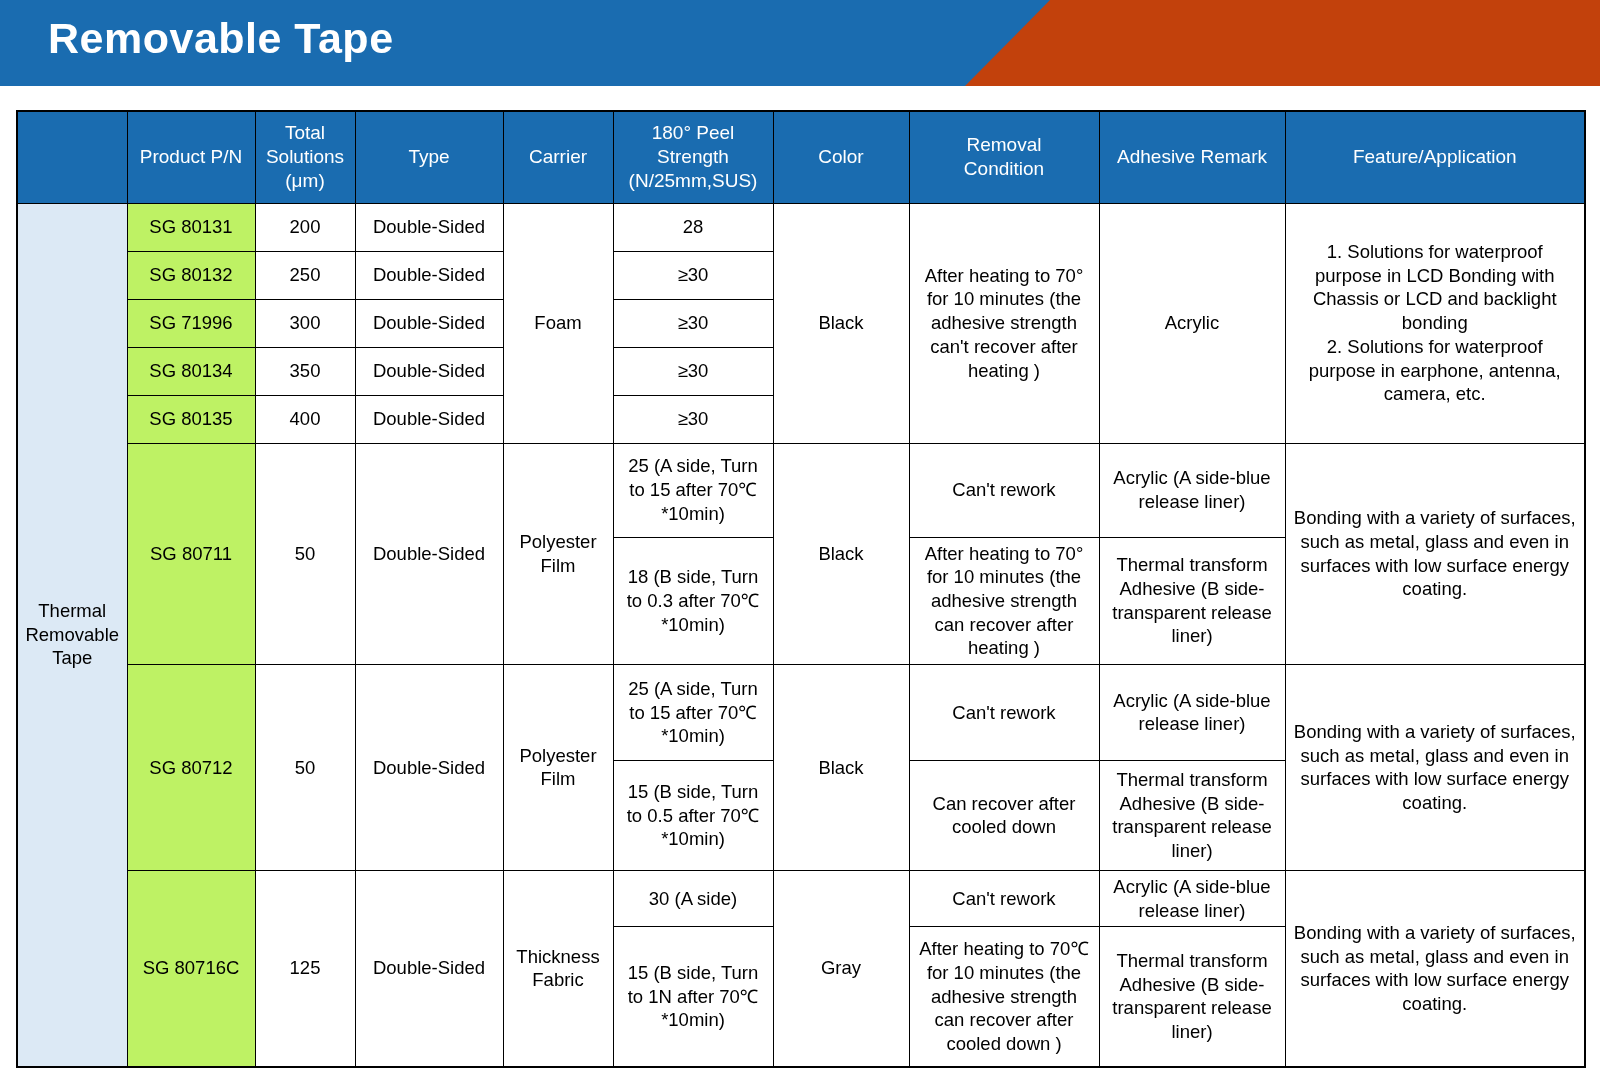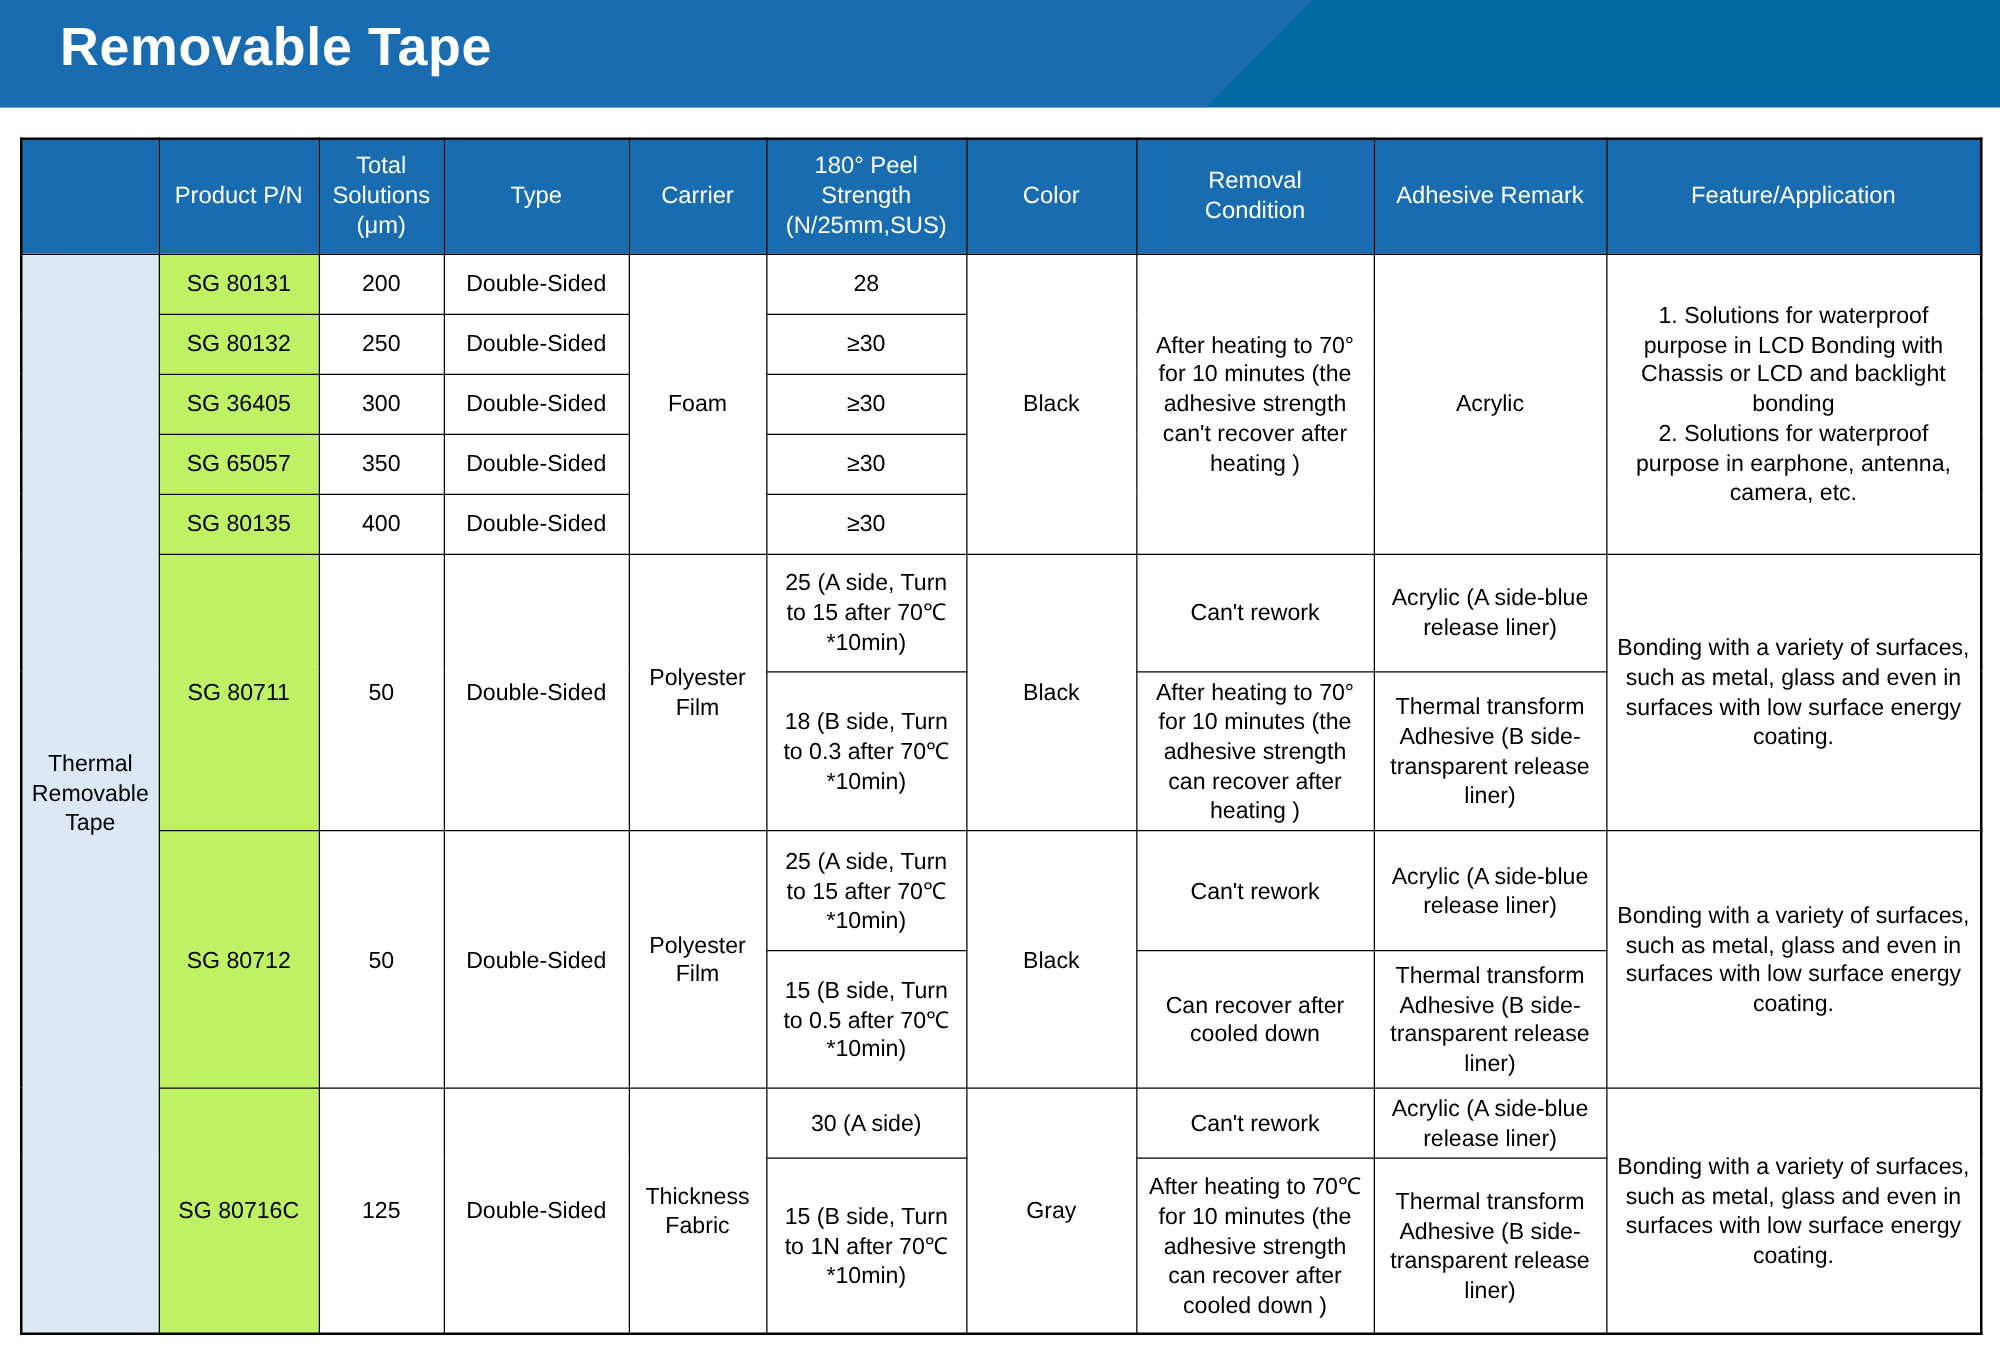"Removable Tape" .banner { background: #0369a1 -> #c2410c }
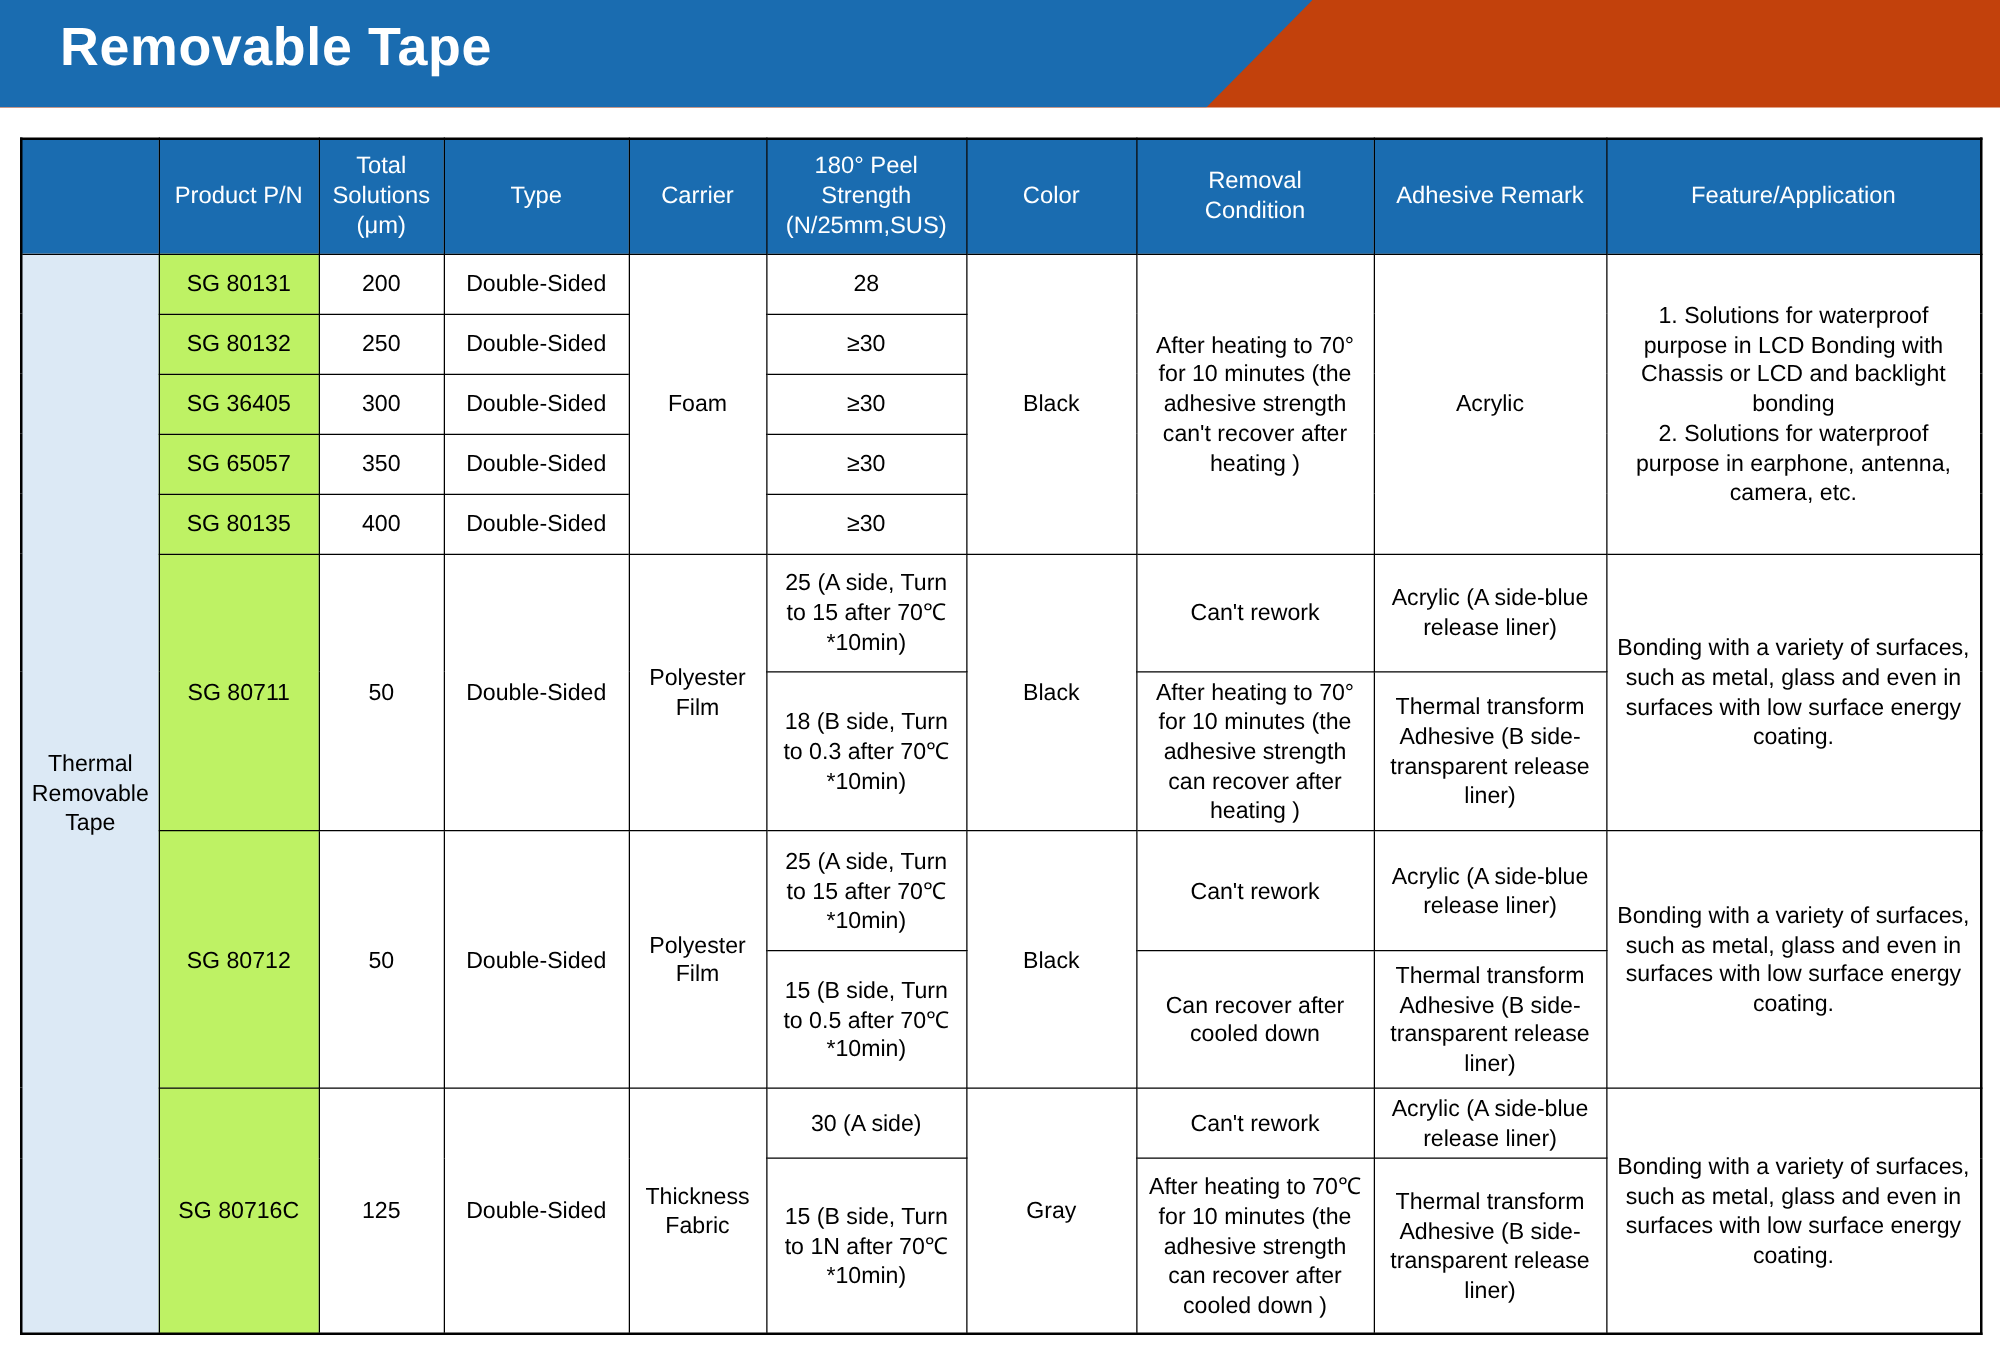"SG 36405" td.pn-cell { text: 36405 -> 71996 }
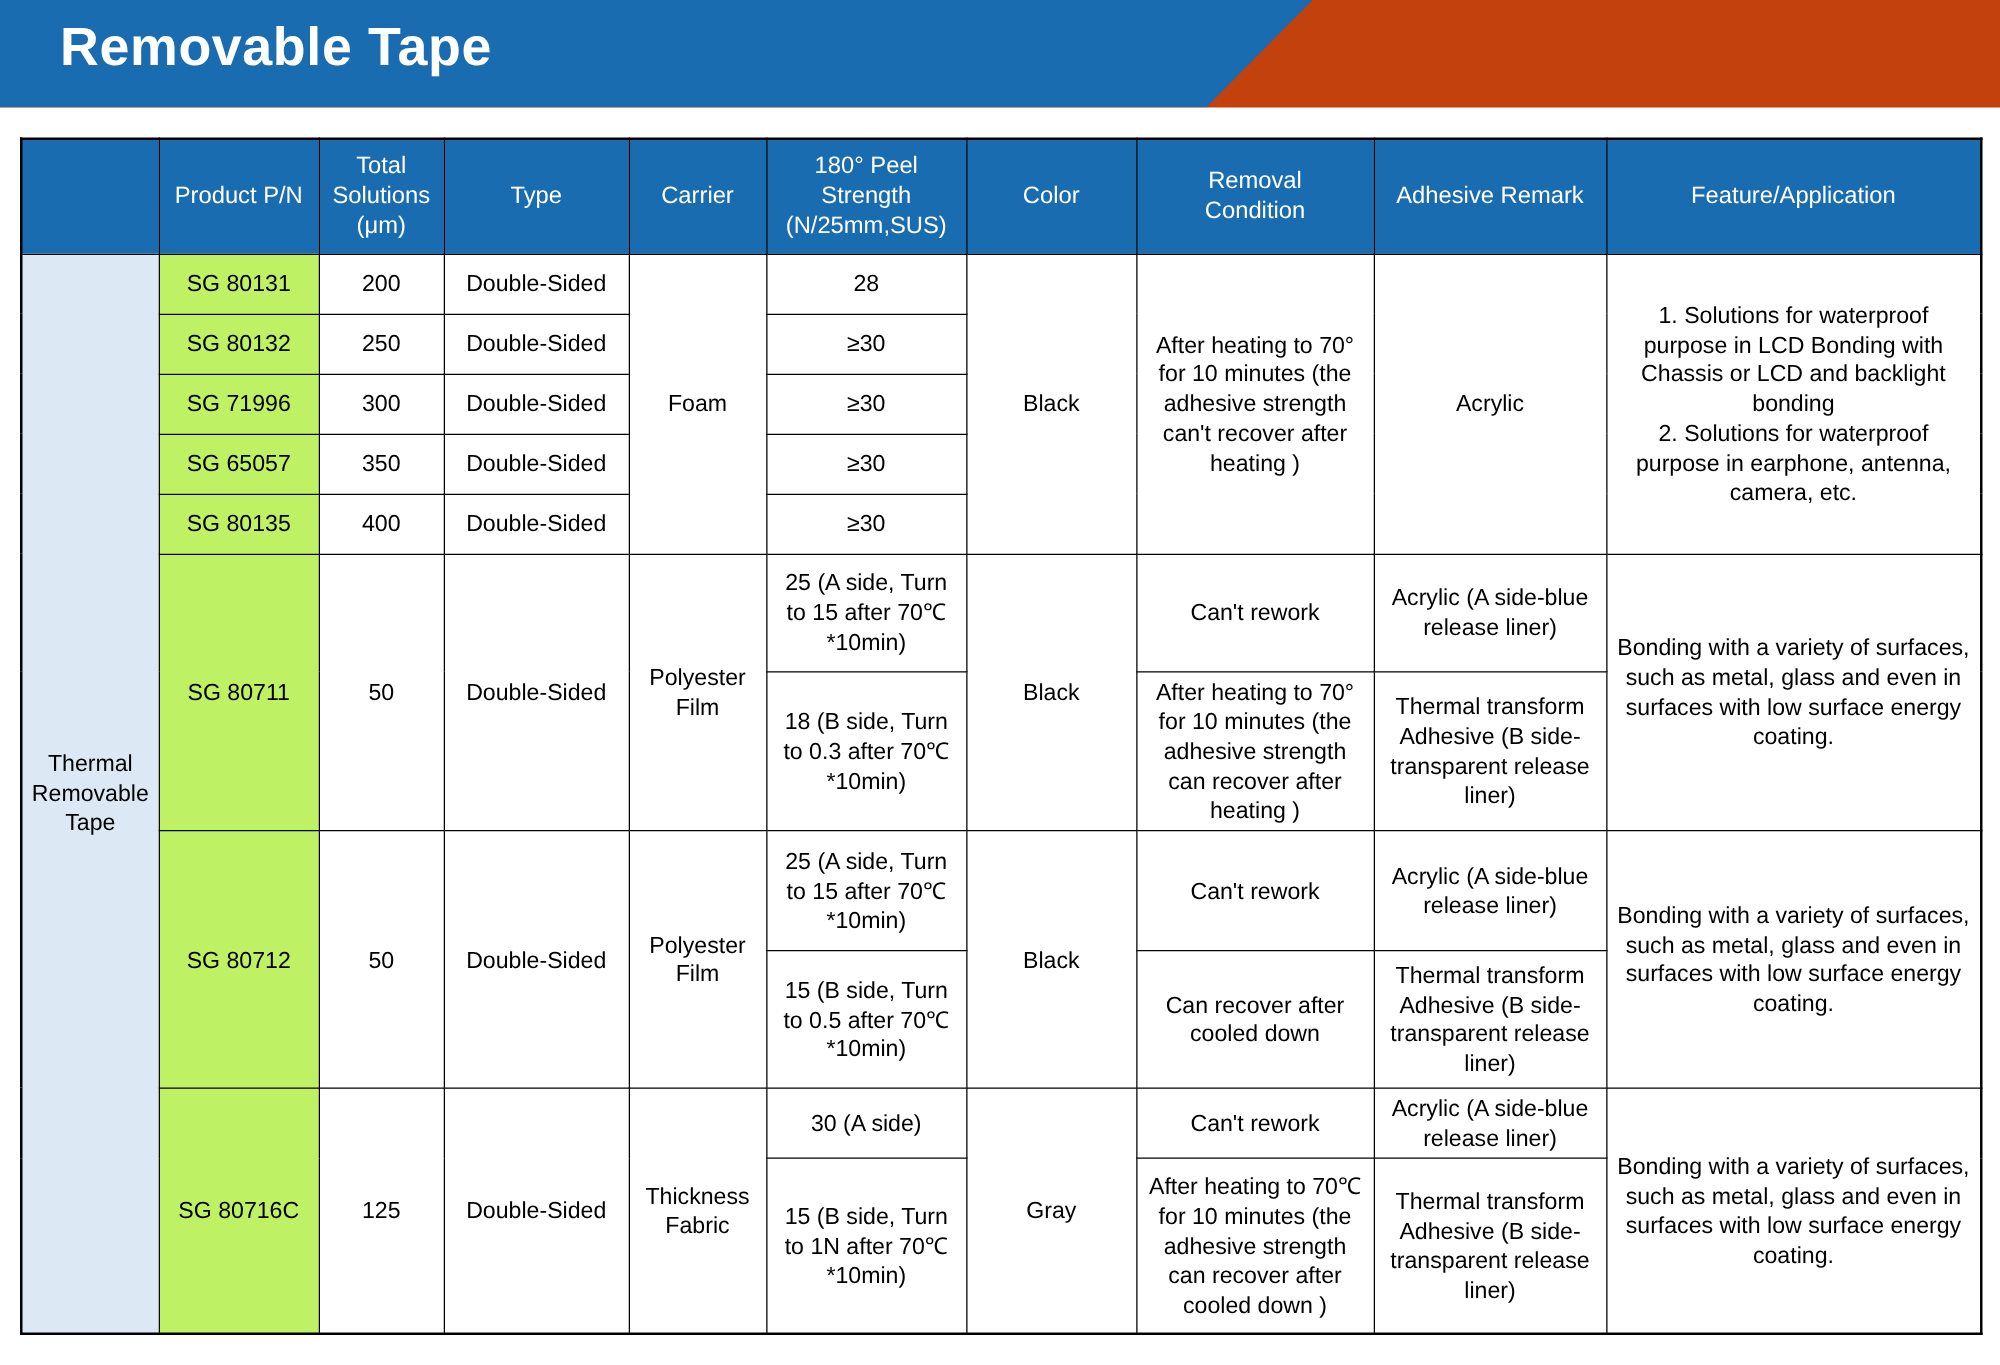"SG 65057" td.pn-cell { text: 65057 -> 80134 }
